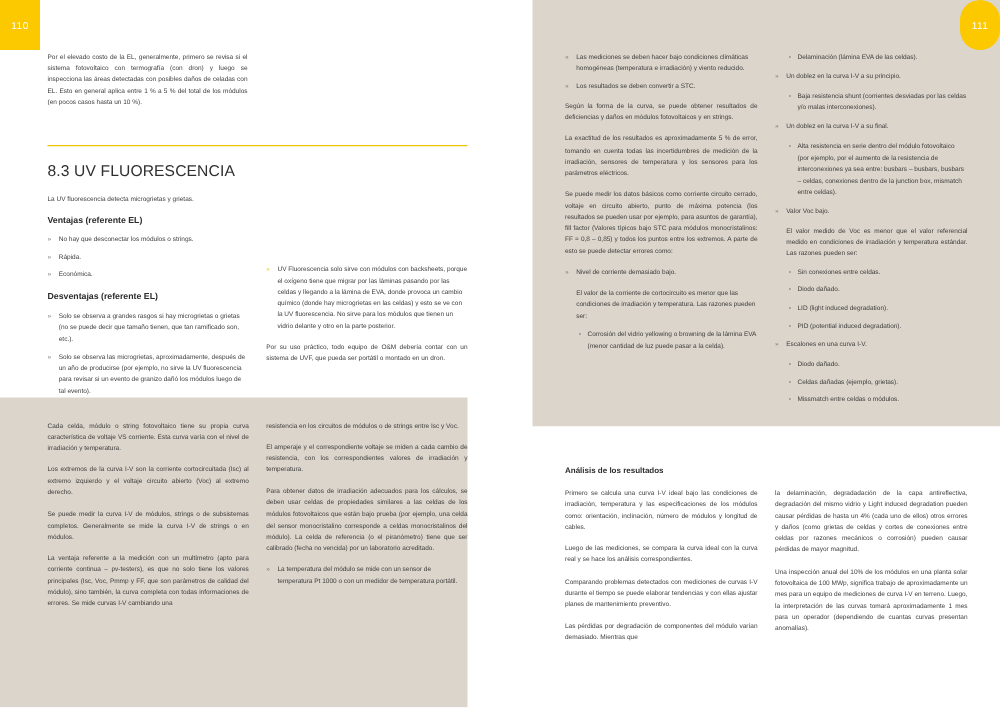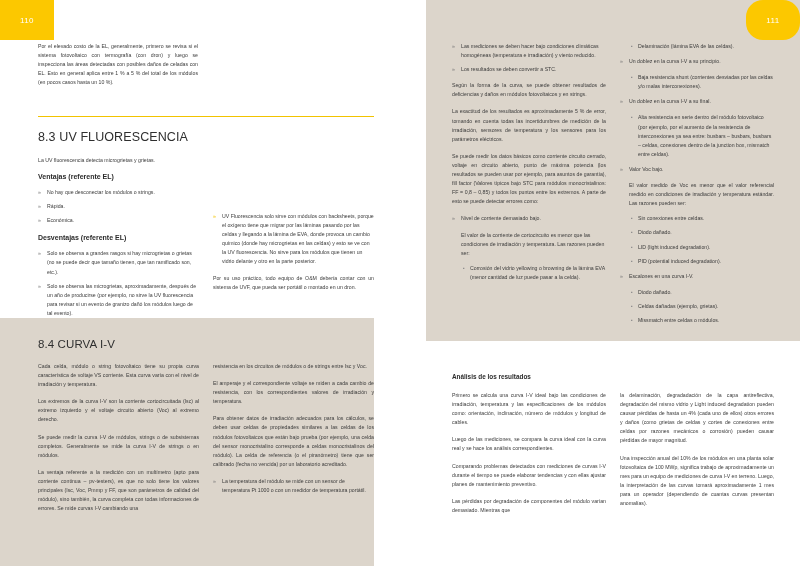"110" .folio { width: 54px -> 32px }
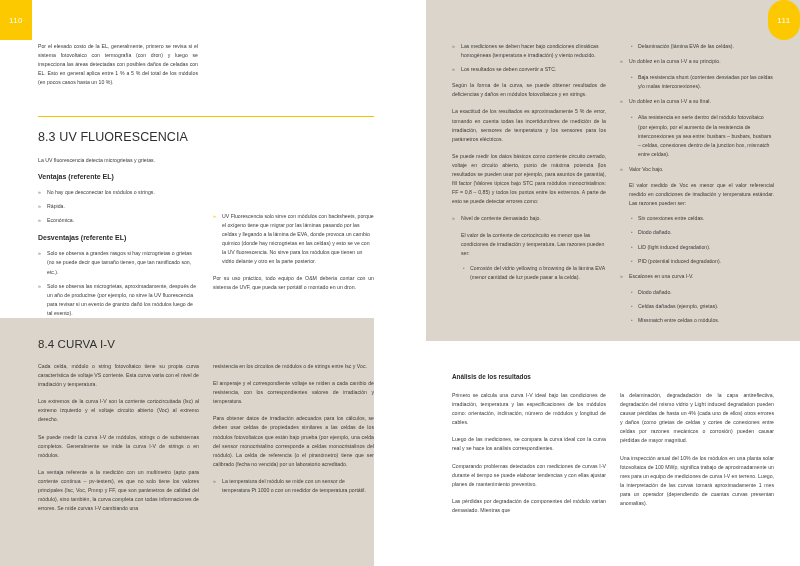"8.4 CURVA I-V" h2.section { html: <h2>8.4 CURVA I-V</h2> -> none }
